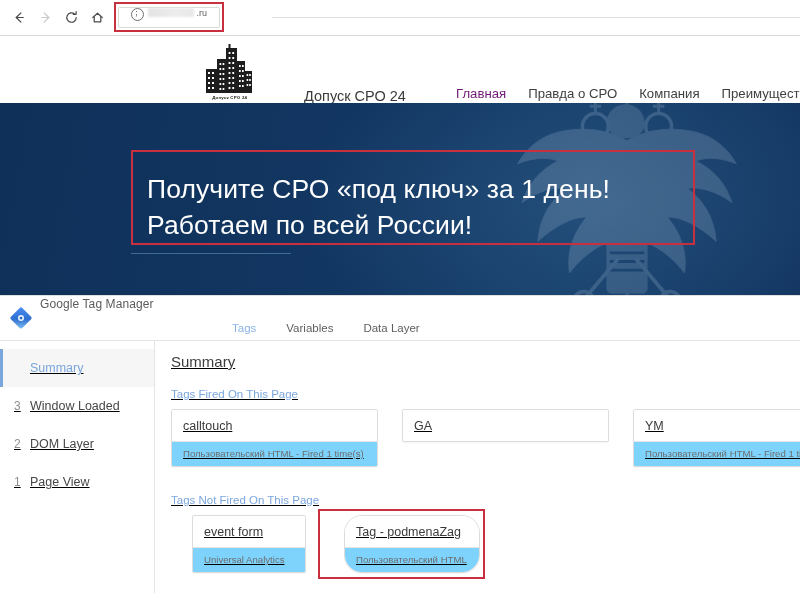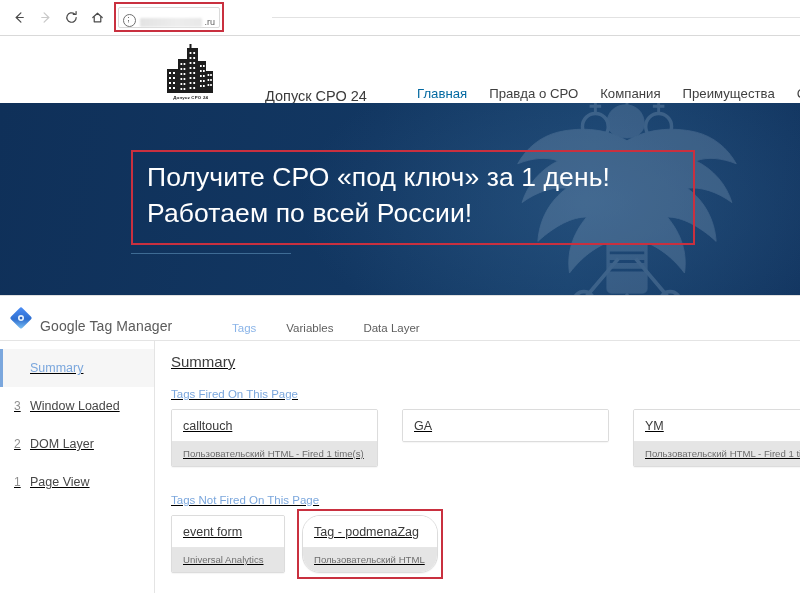".ru" .omnibox { align-items: flex-end -> flex-start; padding: 0 4px -> 0 12px }
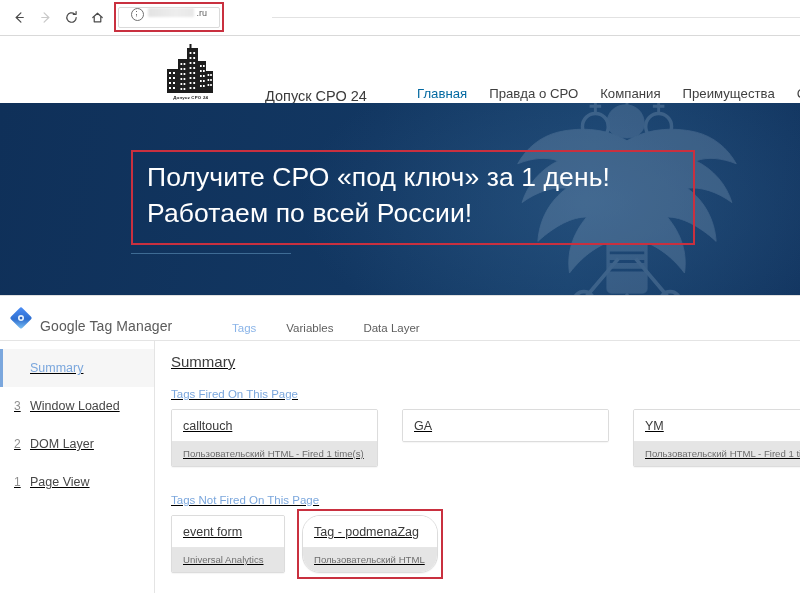"Допуск СРО 24" .site-header { margin-left: none -> 39px }
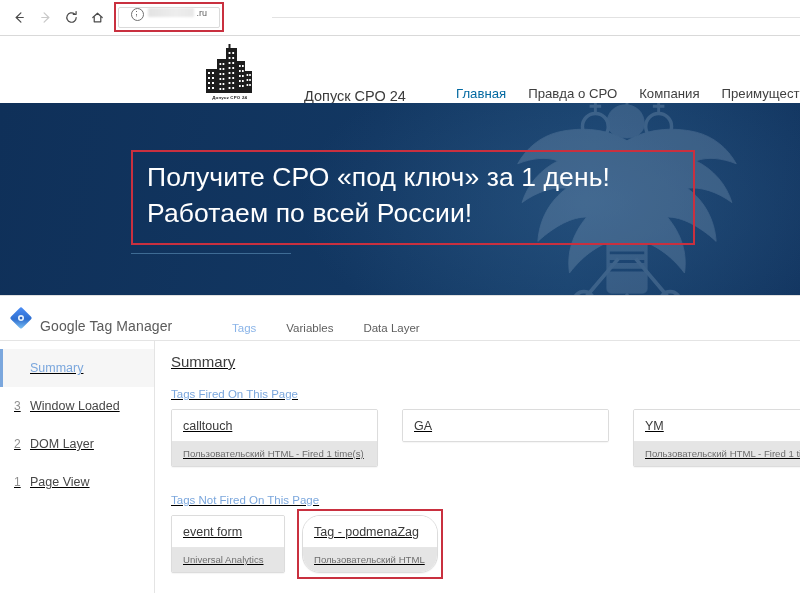"Главная" .nav-item.active { color: #0369a1 -> #701a75 }
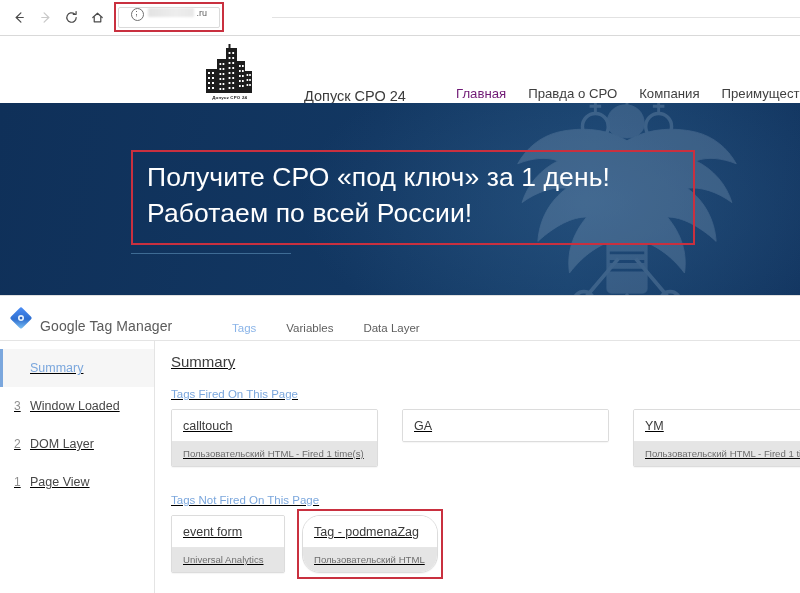"Получите СРО «под ключ» за" .hero-text { top: 56px -> 68px }
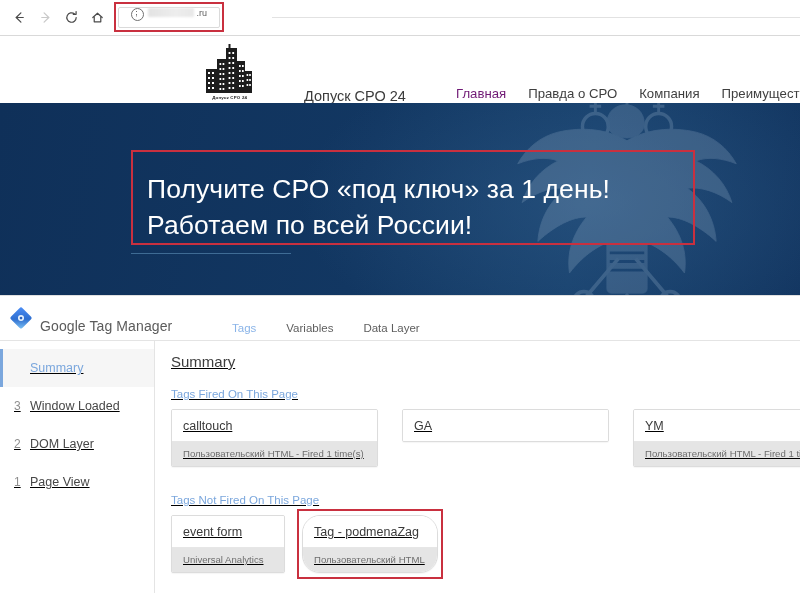"Google Tag Manager" .gtm-wordmark { font-size: 14px -> 12px; top: 30px -> 8px }
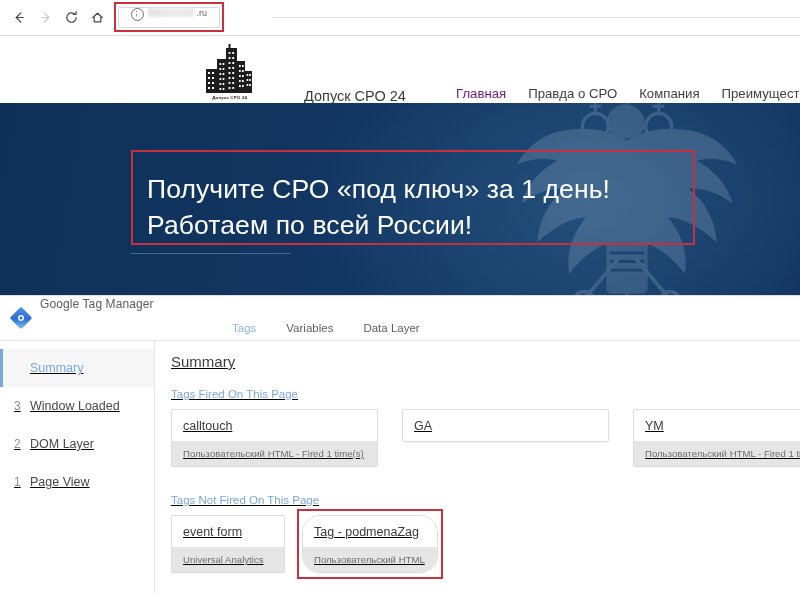"Пользовательский HTML - Fired 1" .tag-card-footer { background: #e5e5e5 -> #7dd3fc }
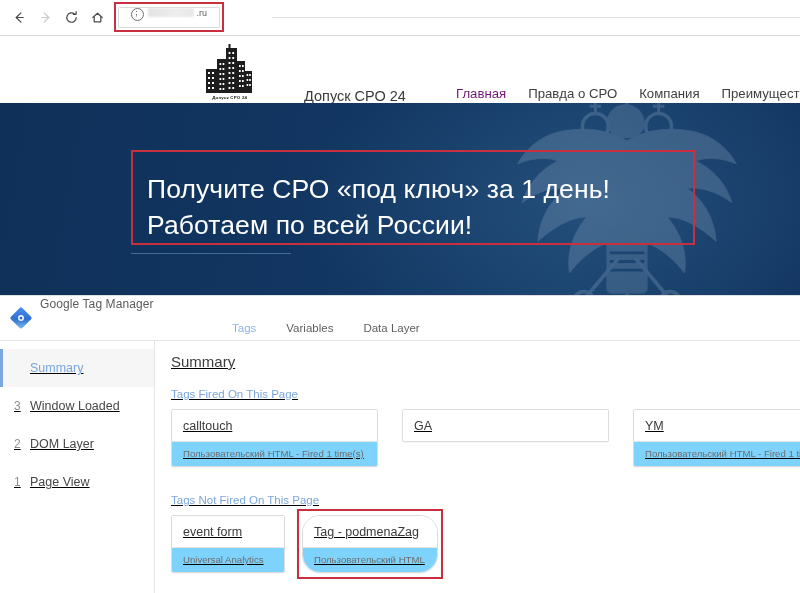"event form" .not-fired-row .tag-card { margin-left: none -> 21px }
